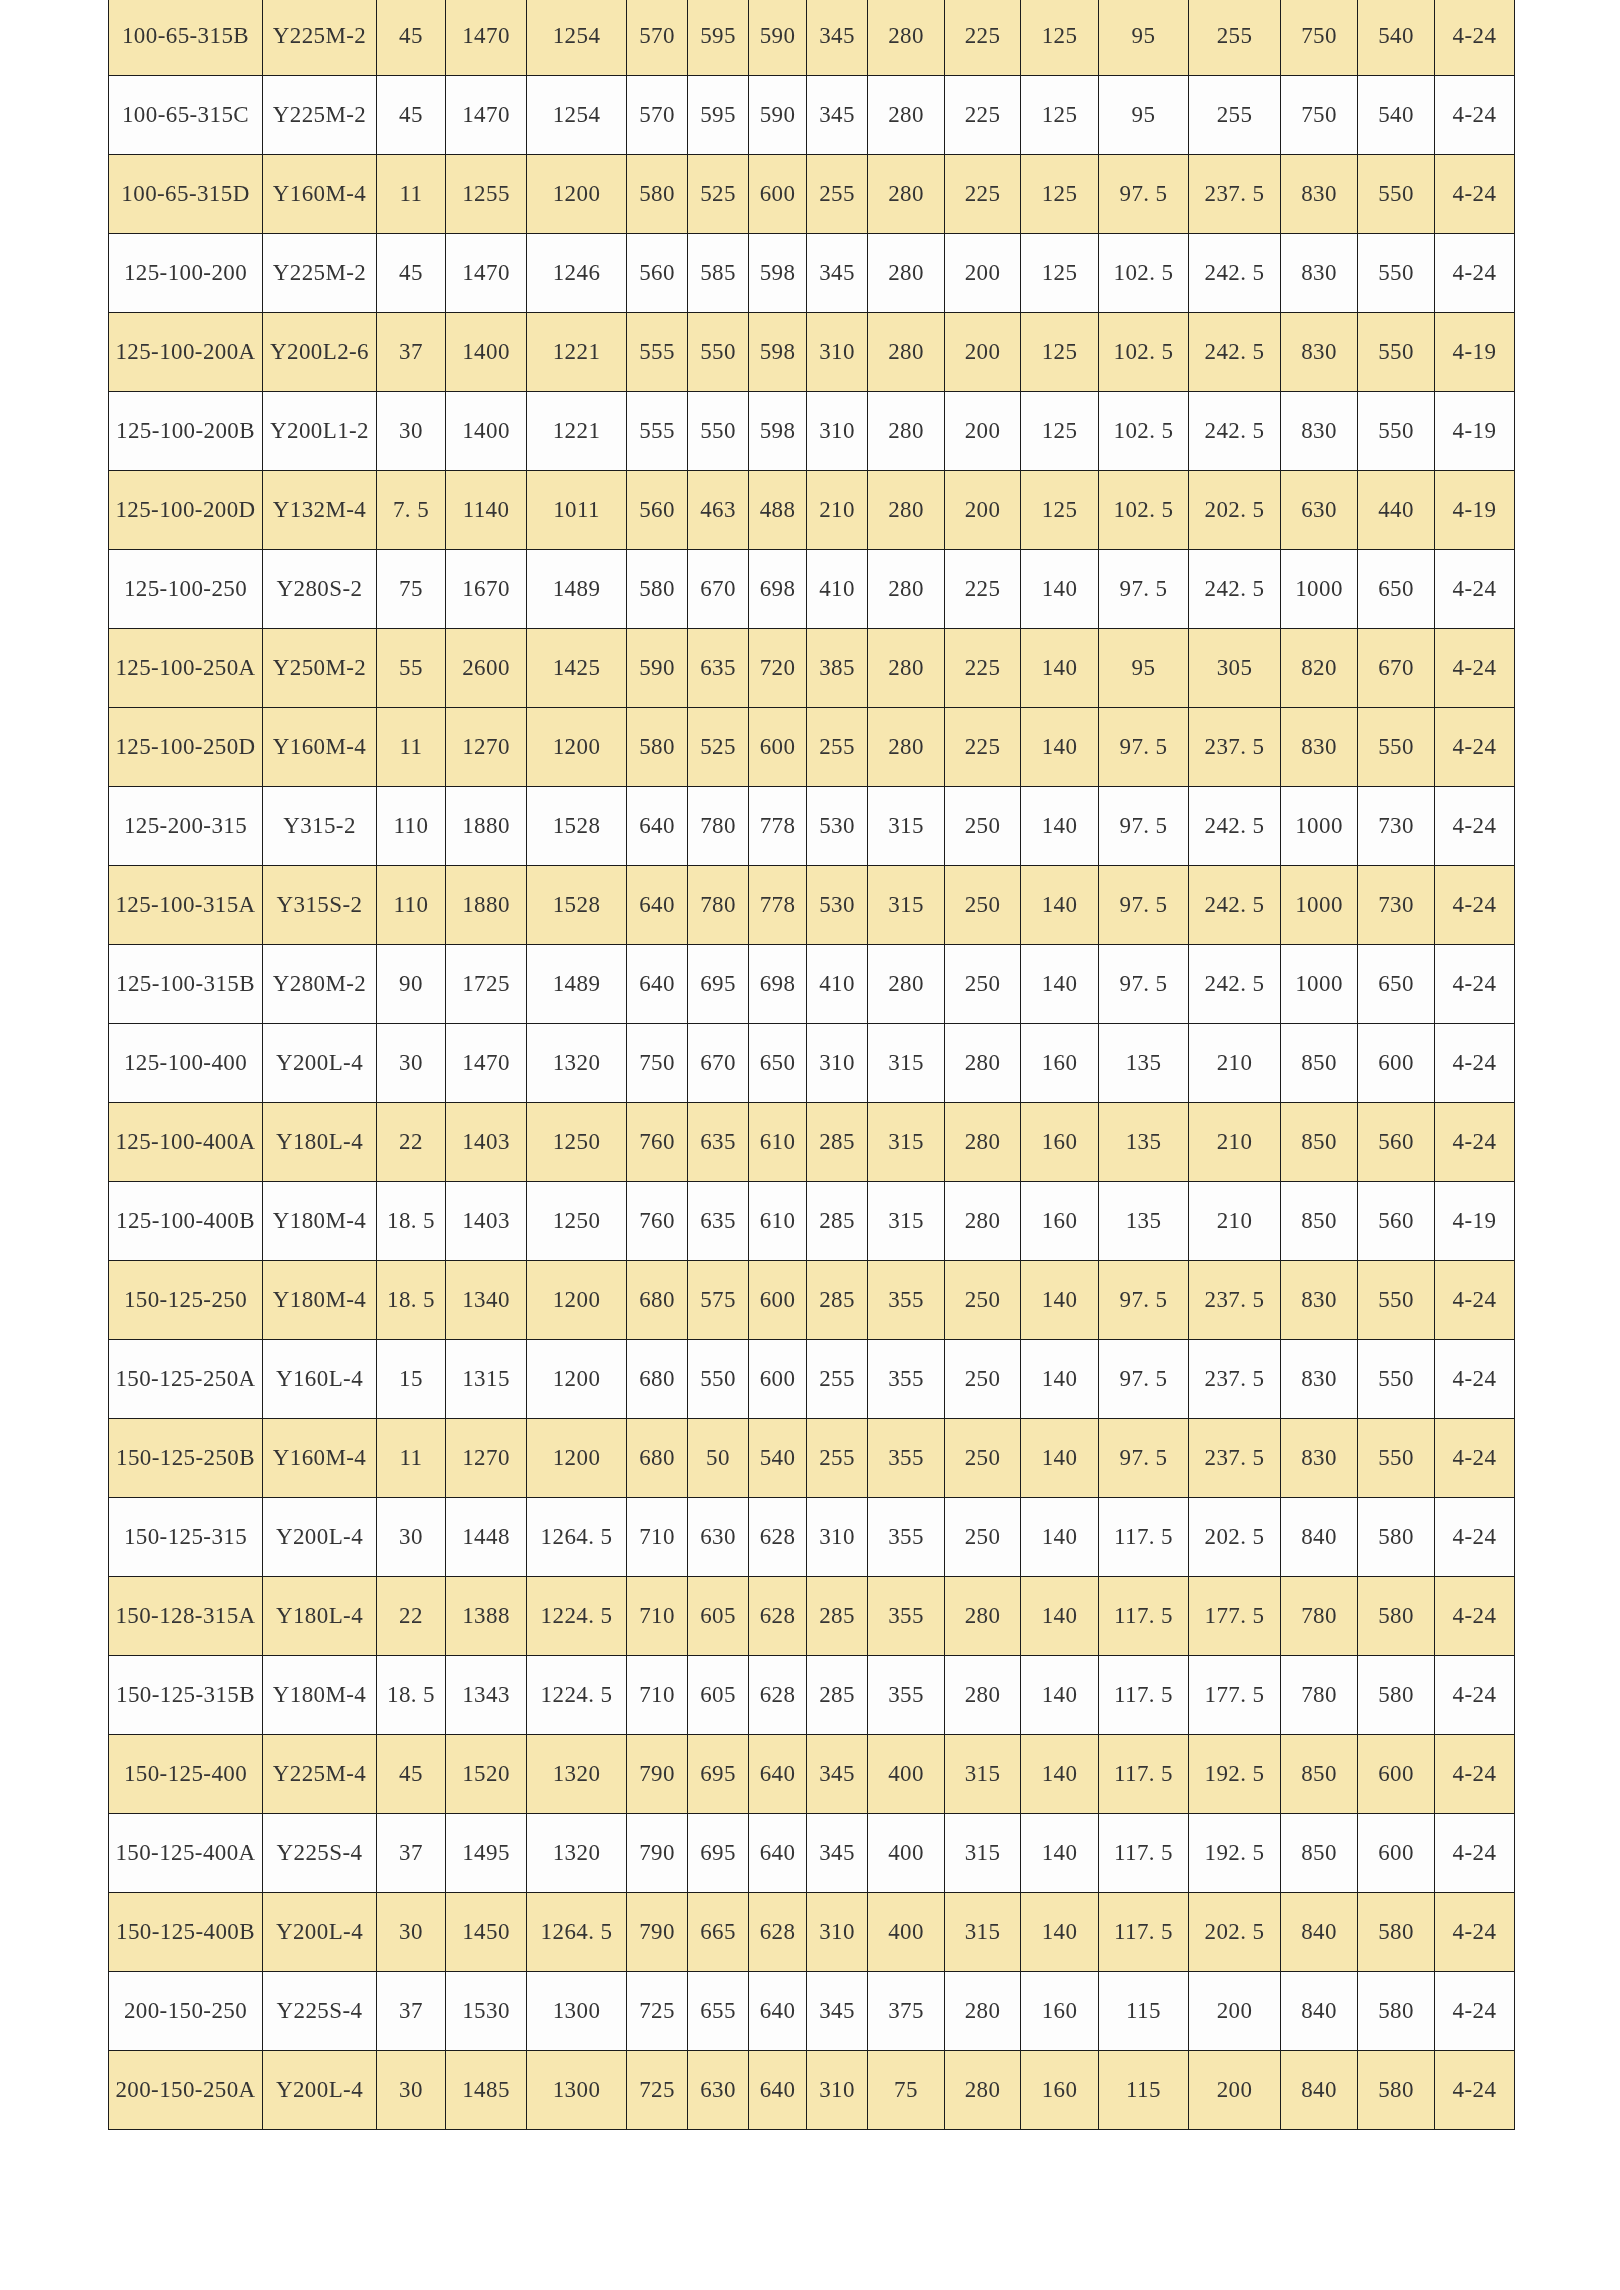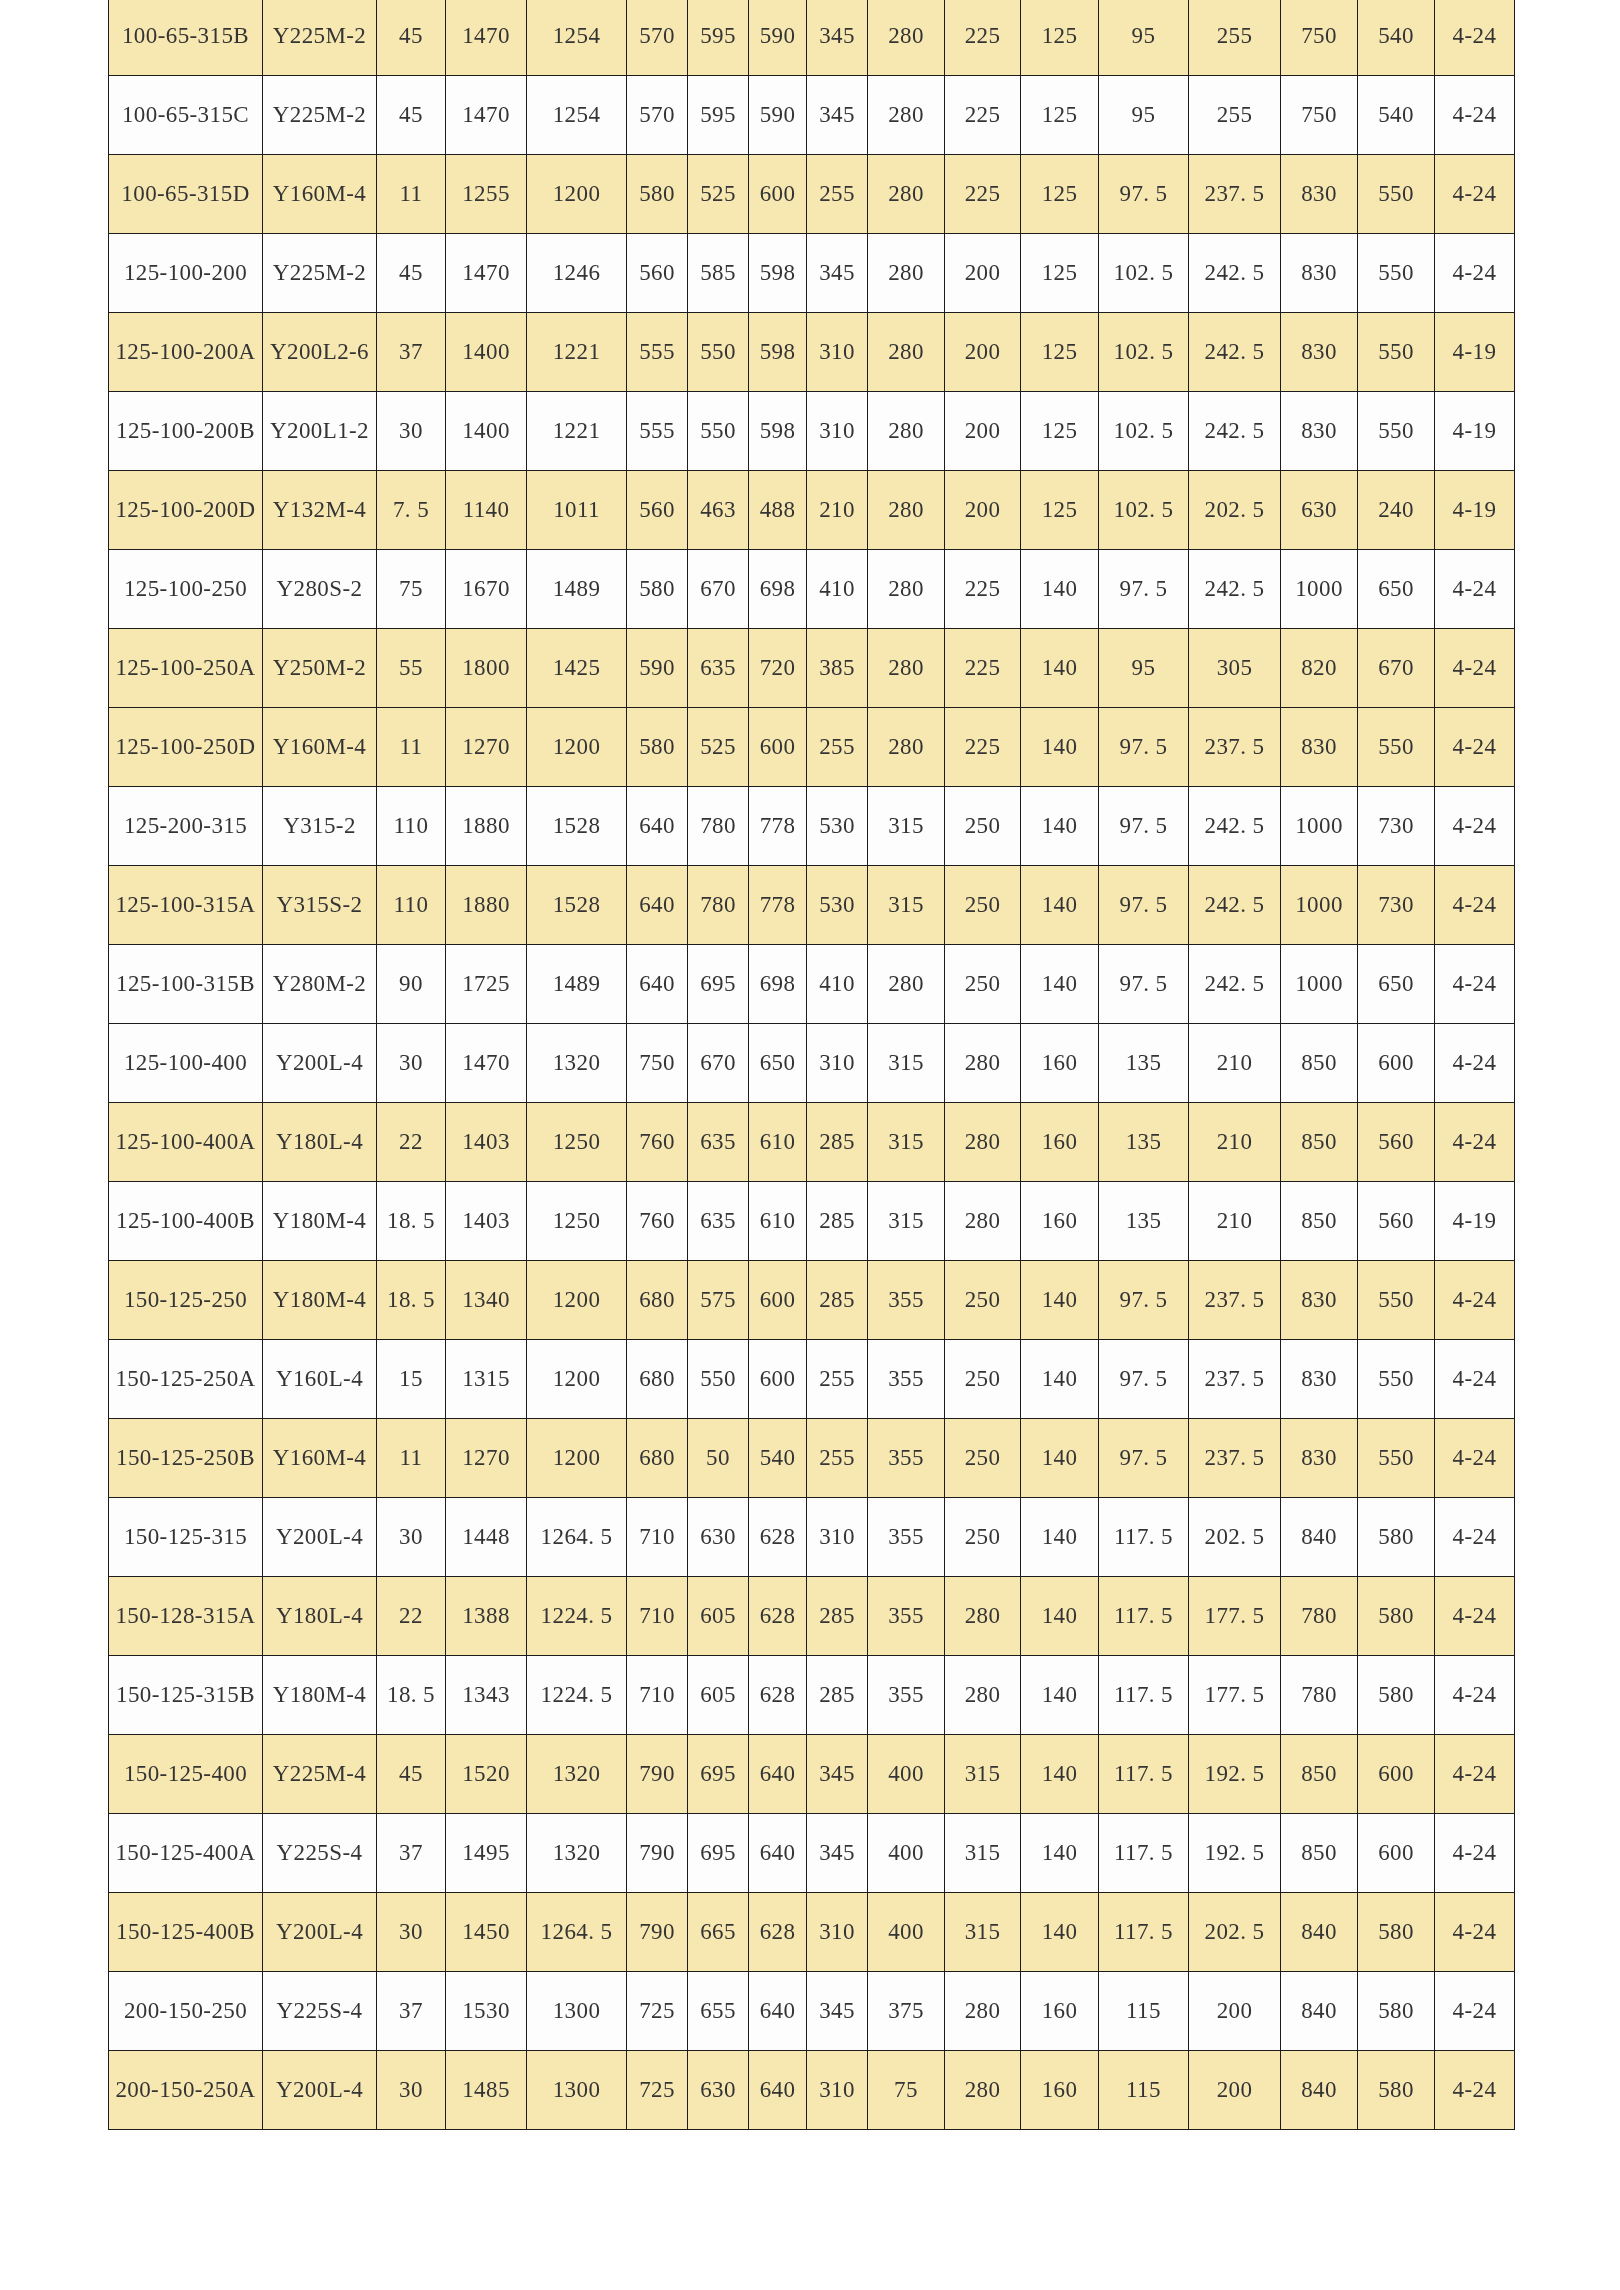"240" td { text: 240 -> 440 }
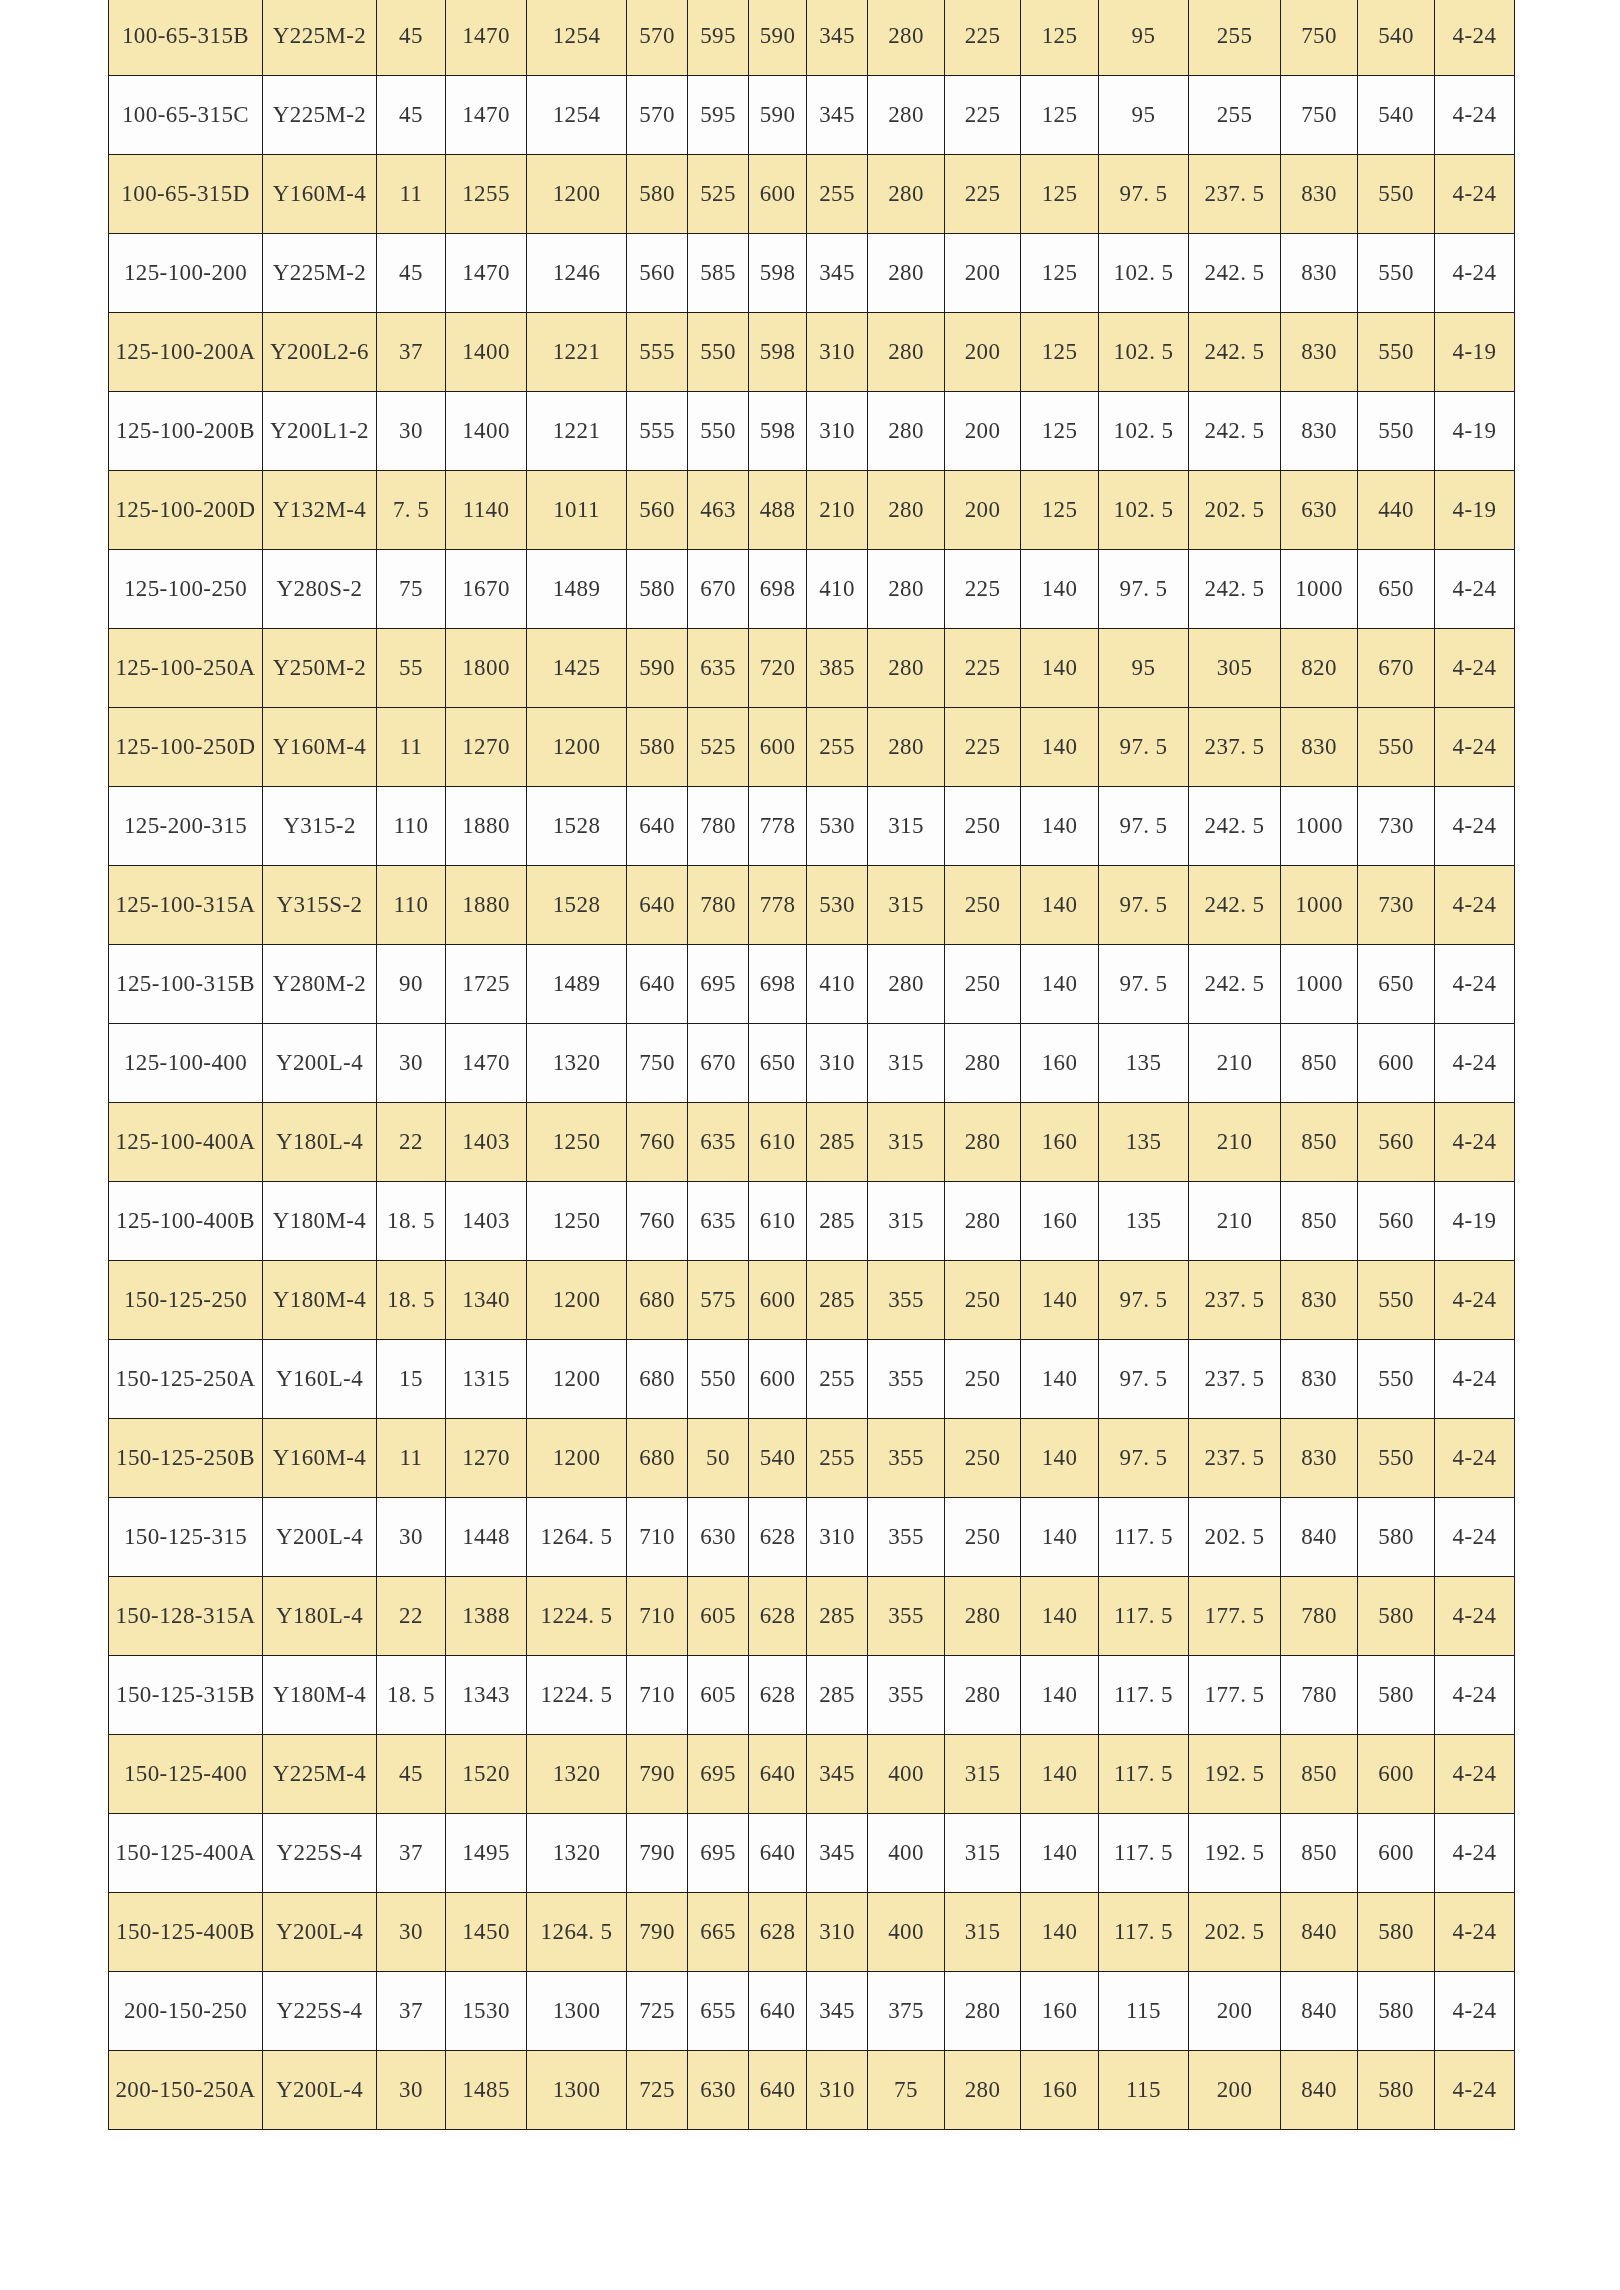"1800" td { text: 1800 -> 2600 }
